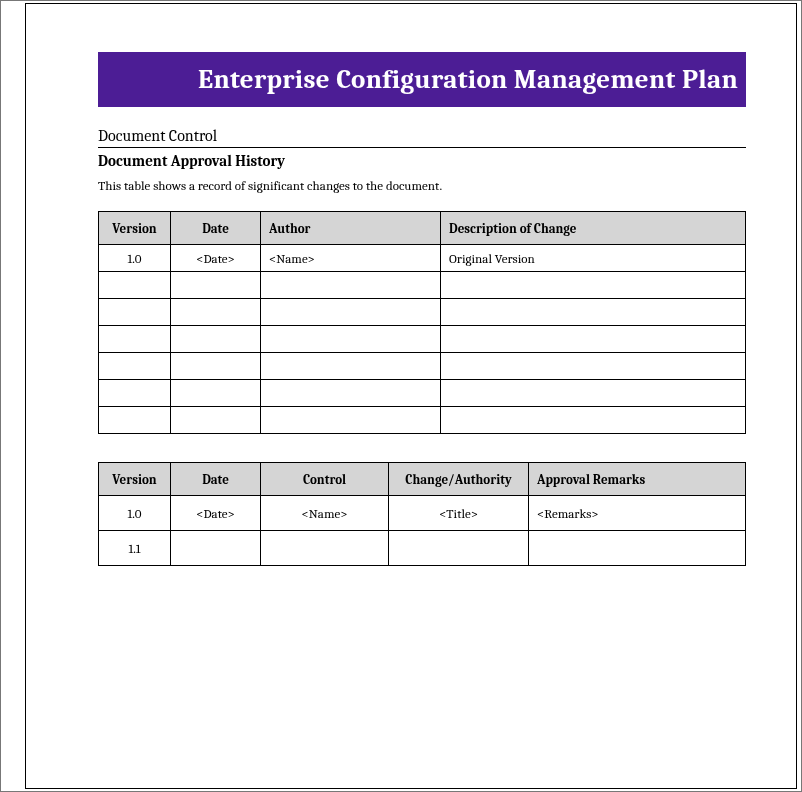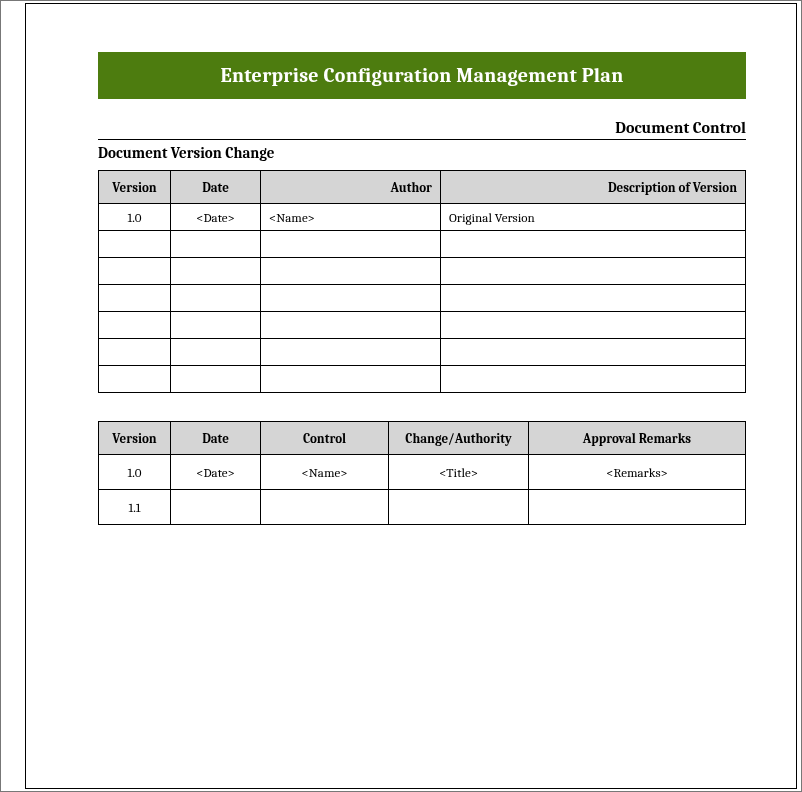"Enterprise Configuration Management Plan" .title-banner { background: #4d7c0f -> #4c1d95; font-size: 20px -> 27px; text-align: center -> right }
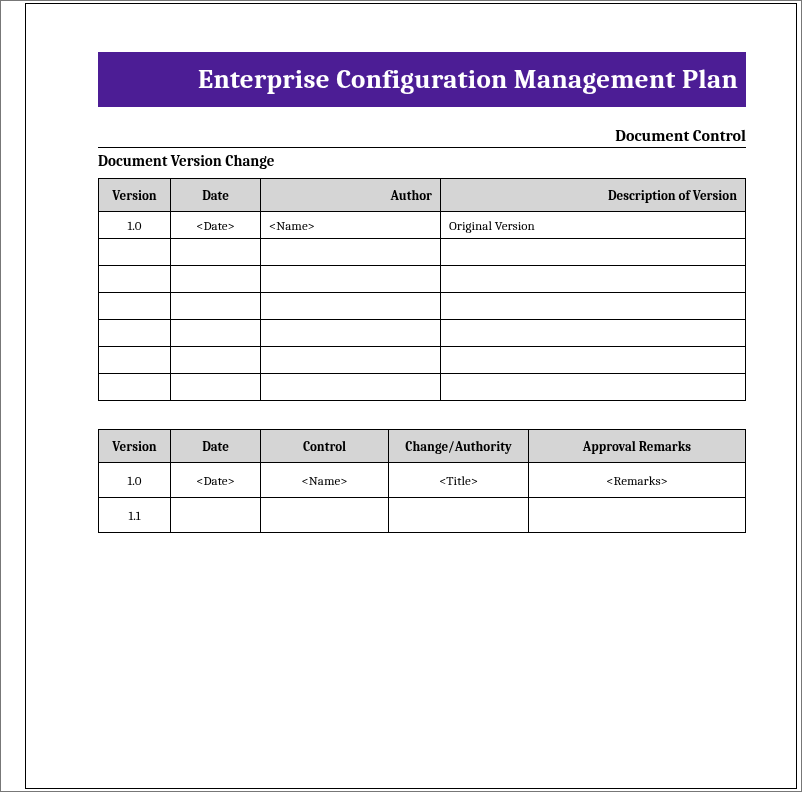"Document Control" .h1-section { font-weight: bold -> normal; text-align: right -> none }
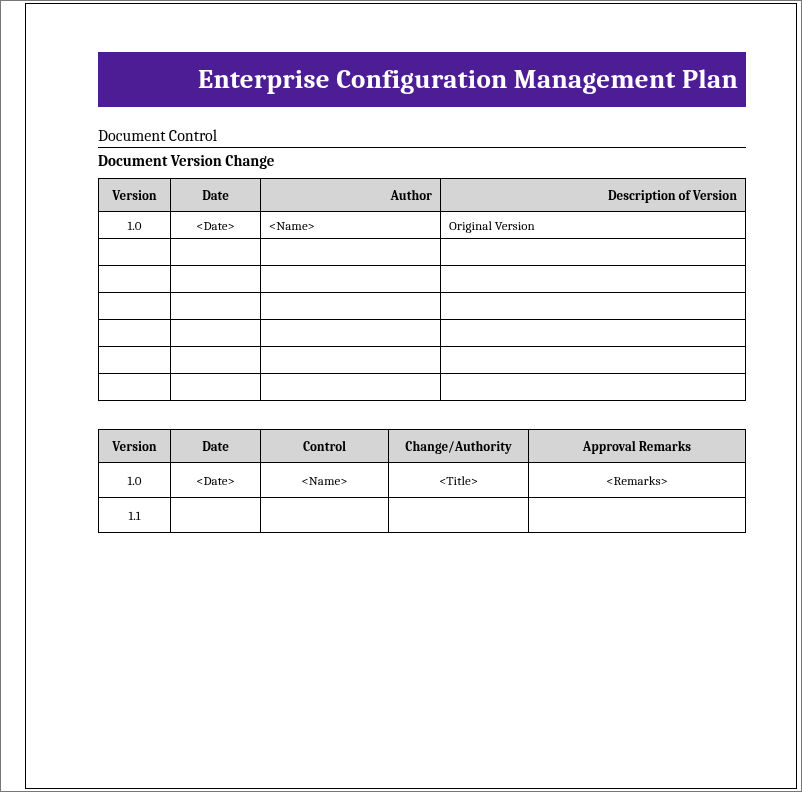"Document Version Change" div.h2-section { text: Version Change -> Approval History }
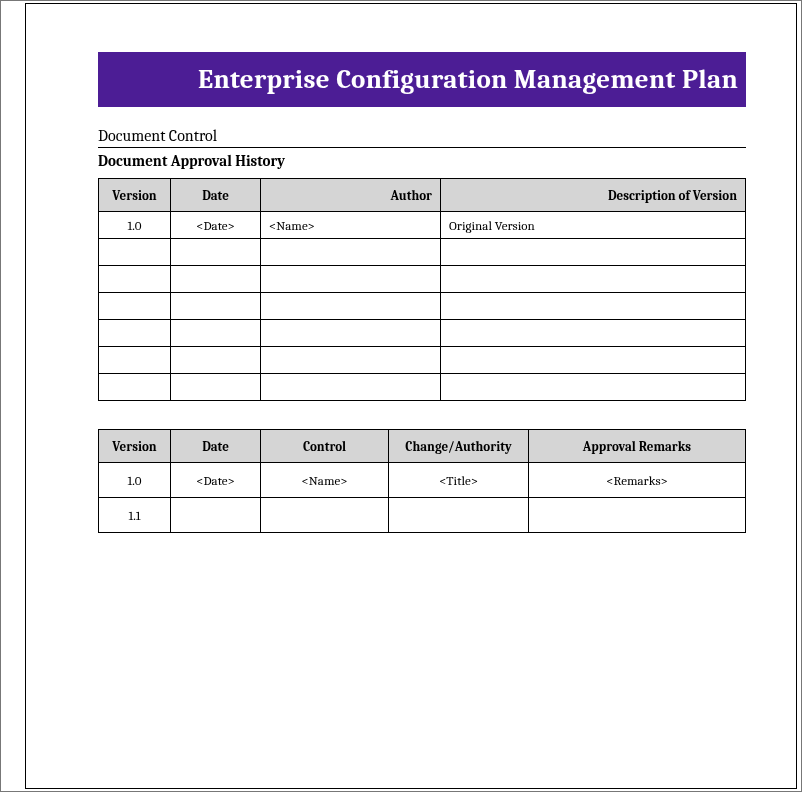"This table shows a record" p.intro { html: none -> <p>This table shows a record of significant changes to the document.</p> }
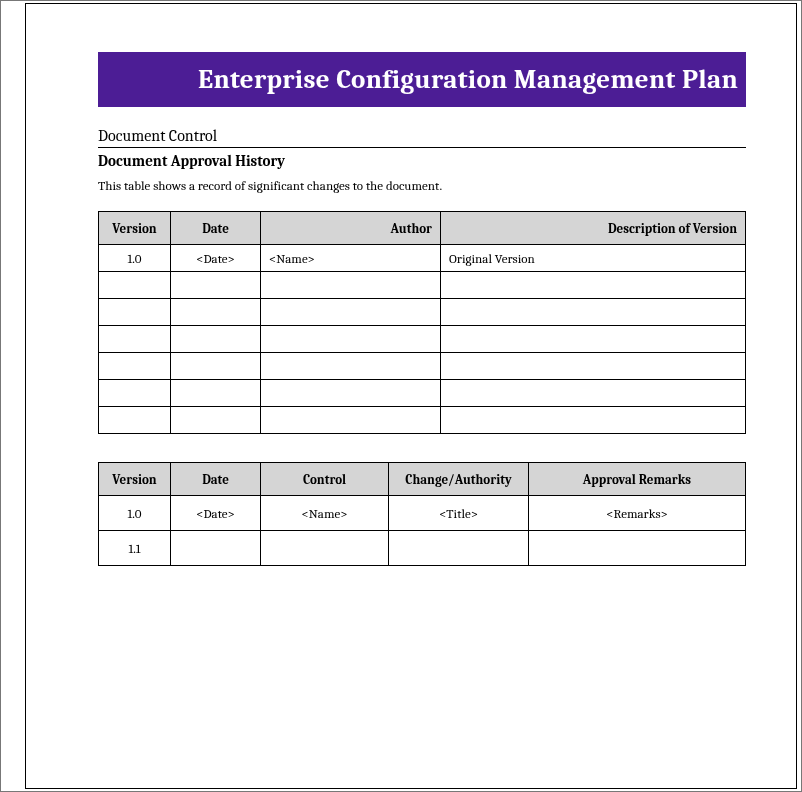"Author" table#version-table th { text-align: right -> left }
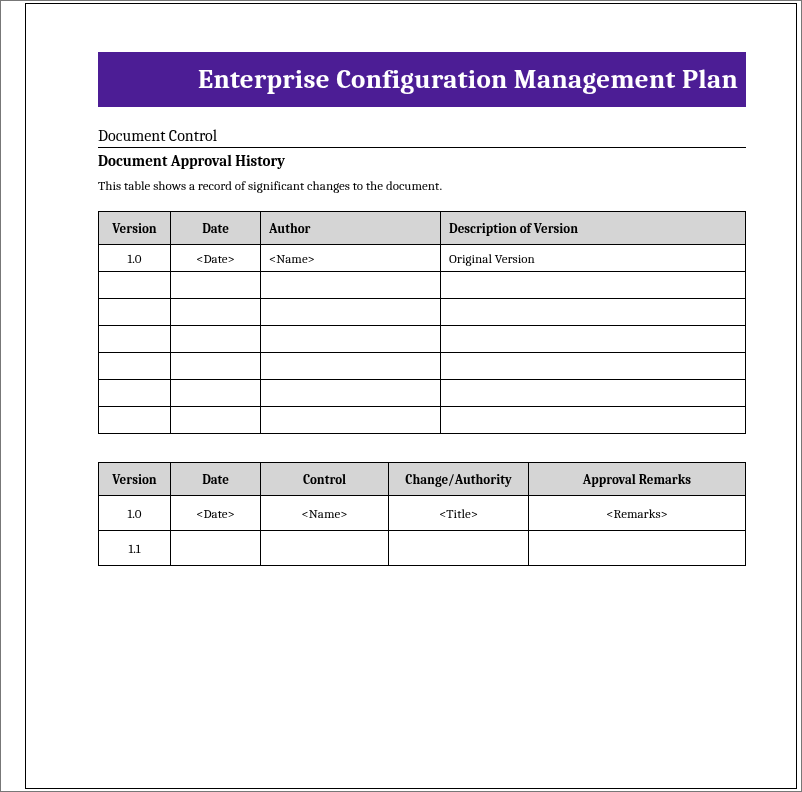"Description of Version" th { text: Version -> Change }
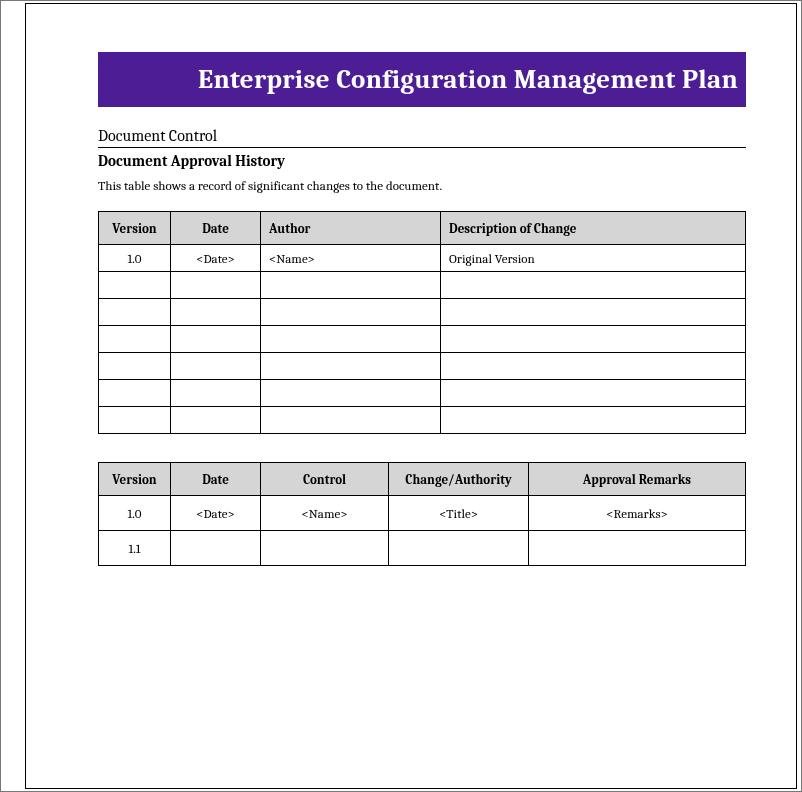"Approval Remarks" table#approvals-table td.left, table#approvals-table th.left { text-align: center -> left }
